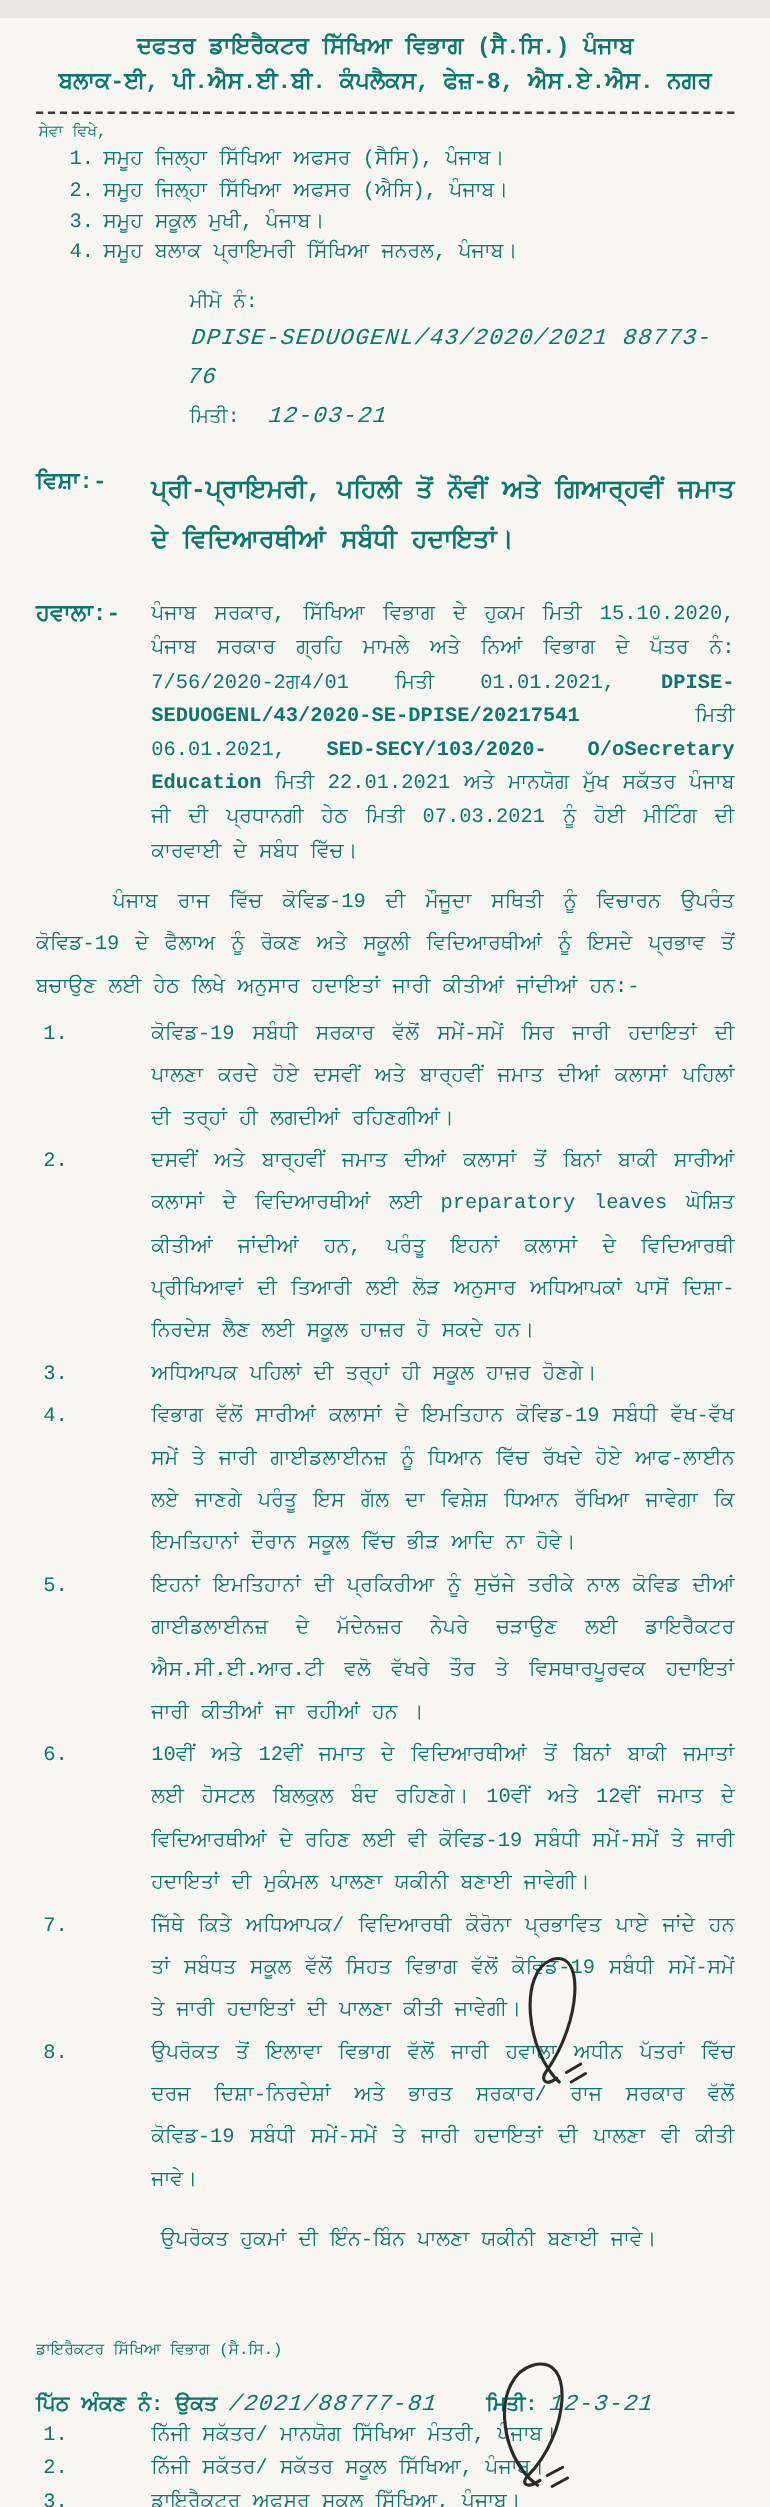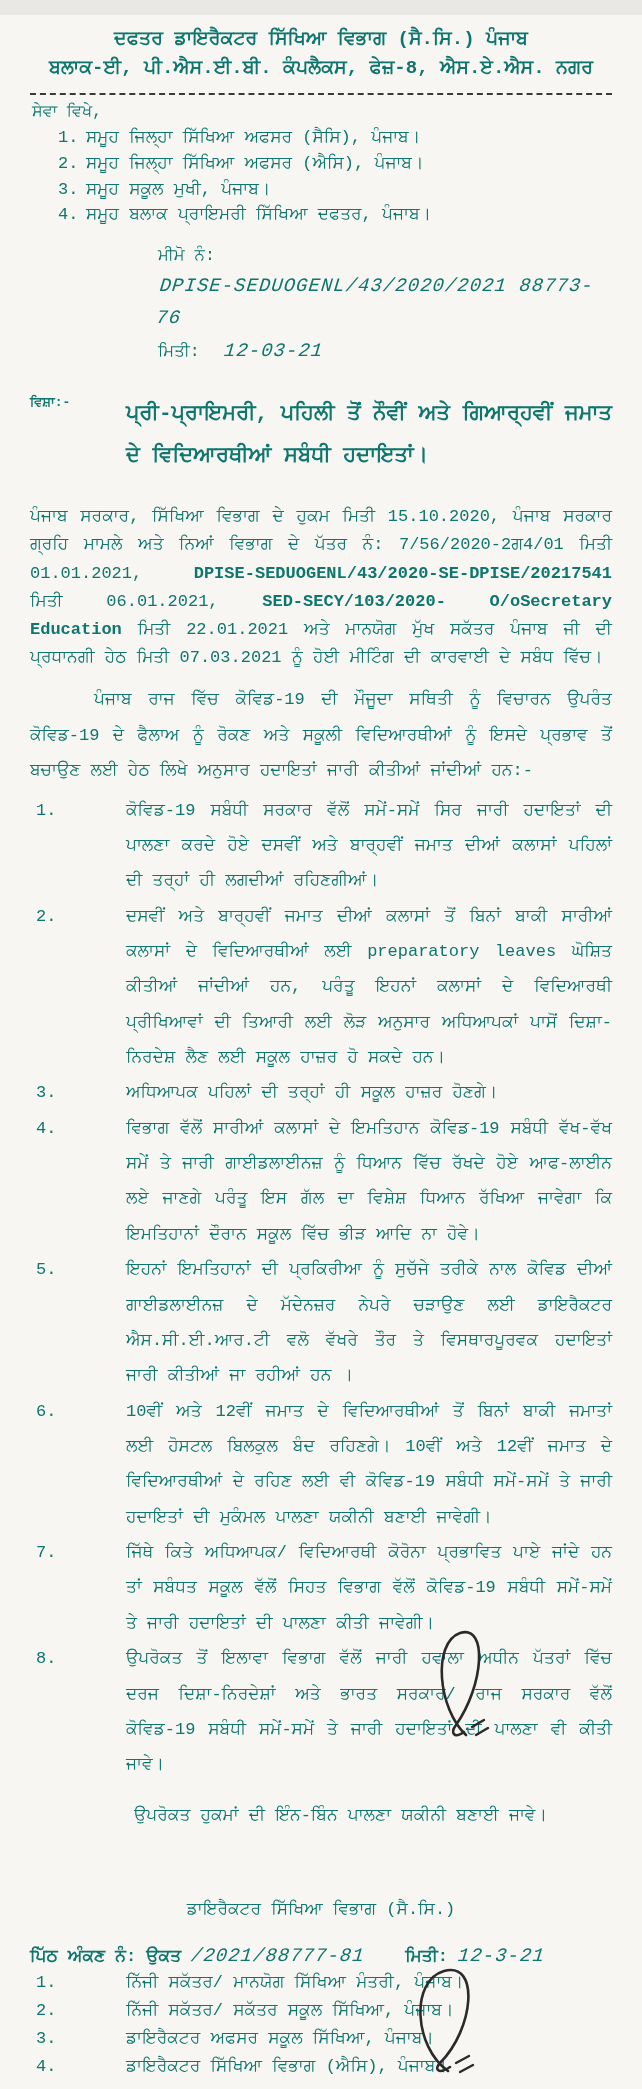"ਸੇਵਾ ਵਿਖੇ," .salutation { font-size: 16px -> 13px }
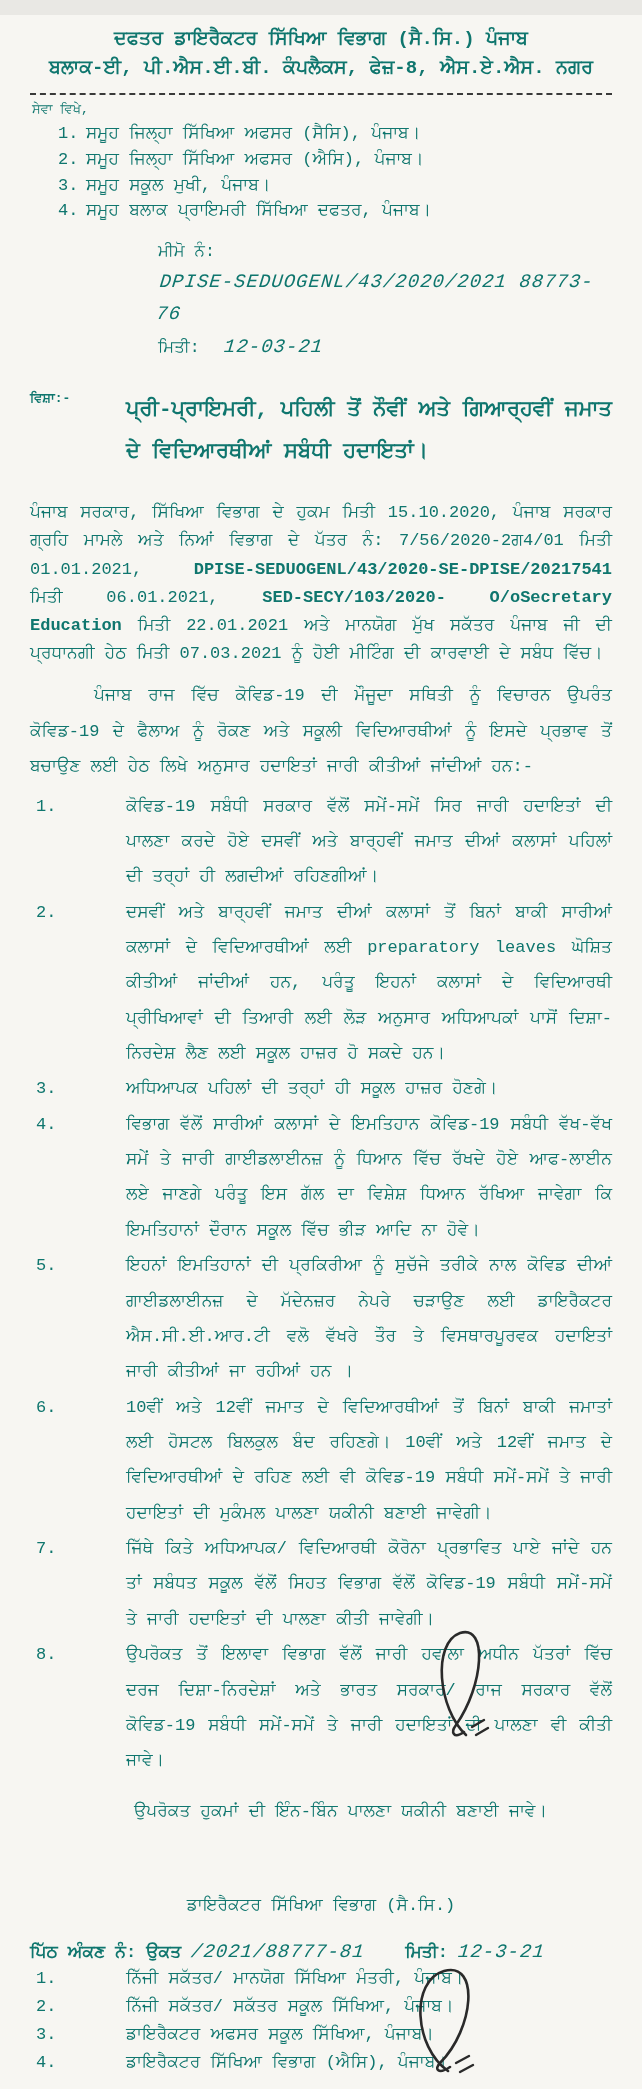"ਸਮੂਹ ਬਲਾਕ ਪ੍ਰਾਇਮਰੀ ਸਿੱਖਿਆ ਦਫਤਰ," span.txt { text: ਦਫਤਰ -> ਜਨਰਲ }
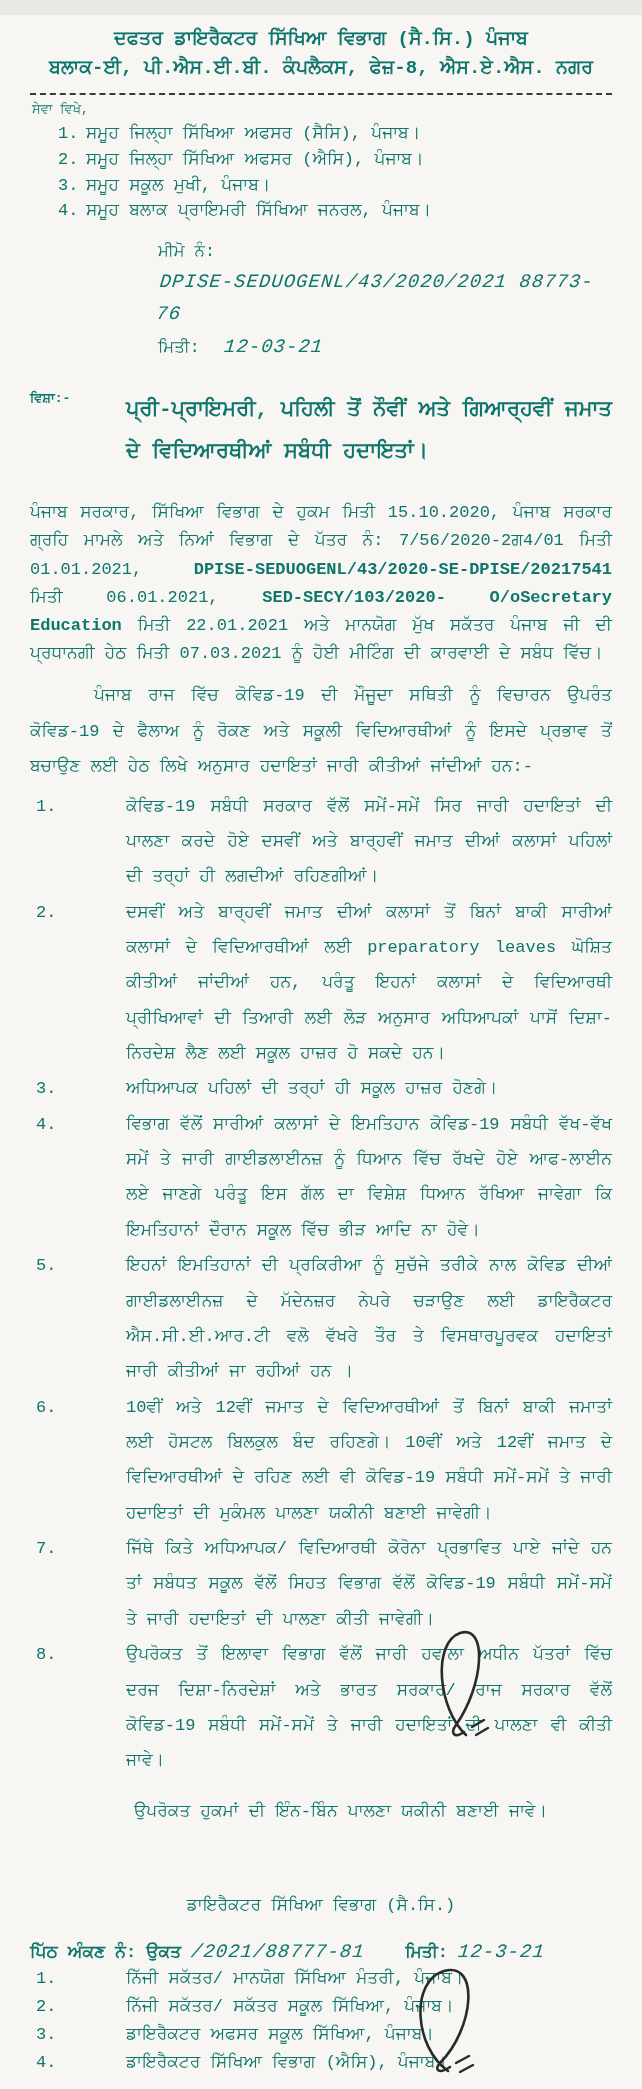"ਵਿਸ਼ਾ:-" .block .label { font-size: 13px -> 19px }
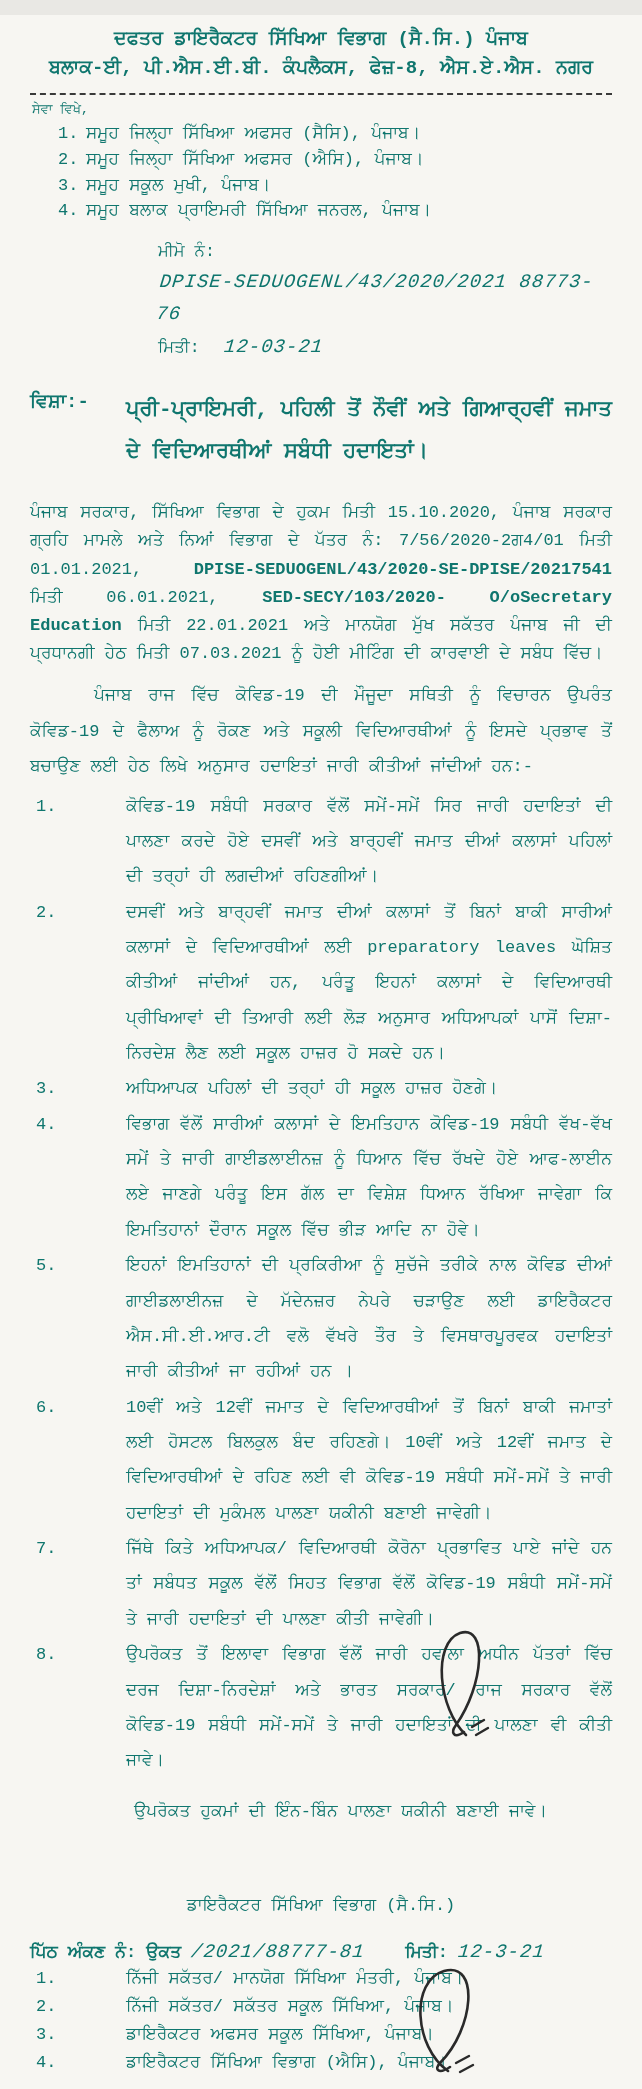"ਹਵਾਲਾ:-" div.label { html: none -> <div>ਹਵਾਲਾ:-</div> }
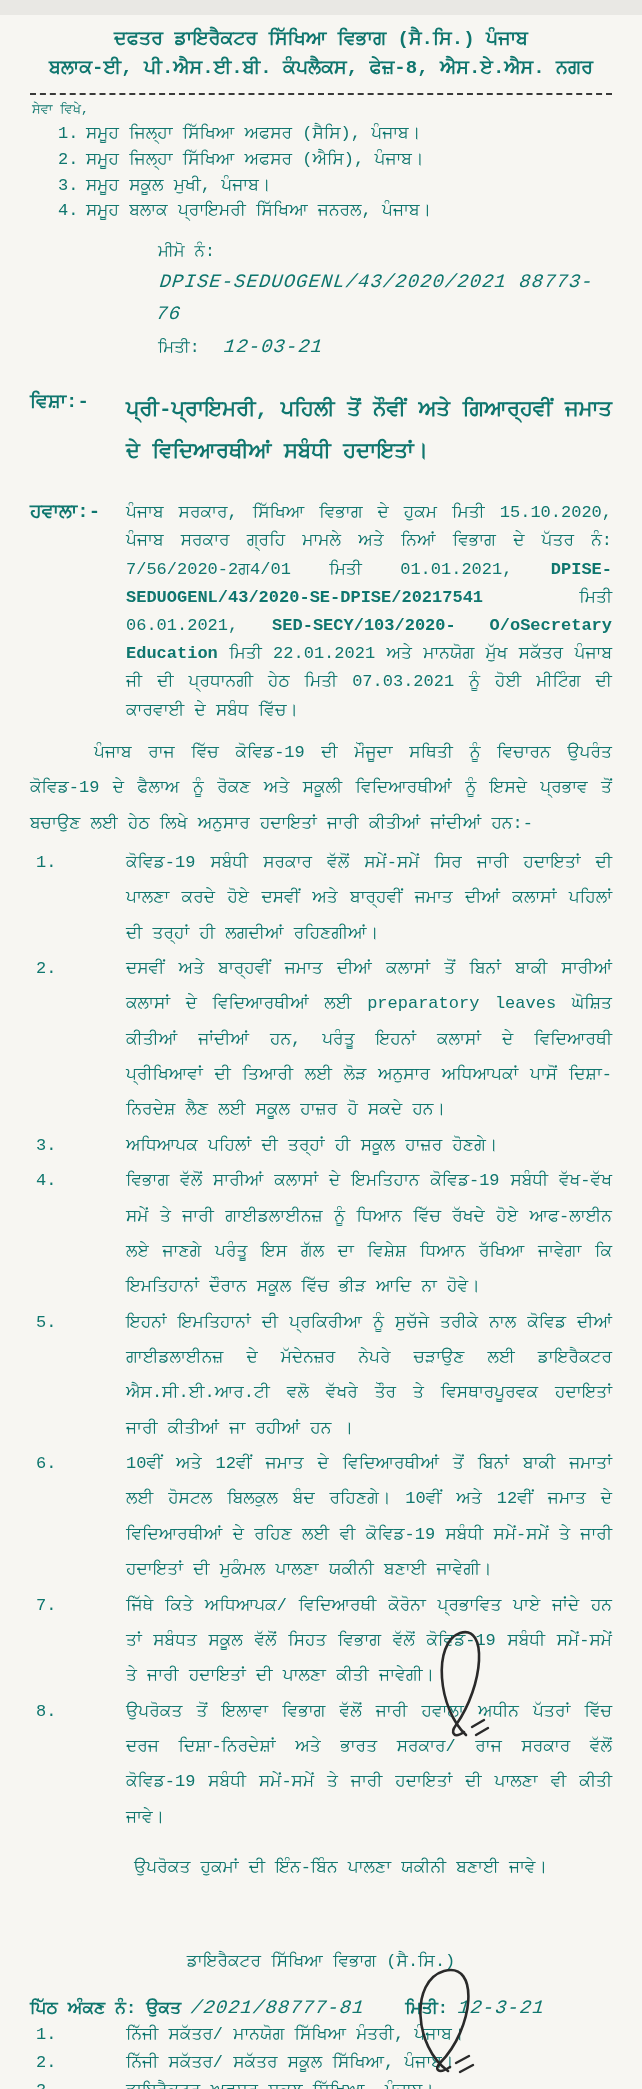"ਡਾਇਰੈਕਟਰ ਸਿੱਖਿਆ ਵਿਭਾਗ (ਸੈ.ਸਿ.)" .sig-title { font-size: 17px -> 13px; text-align: center -> left }
